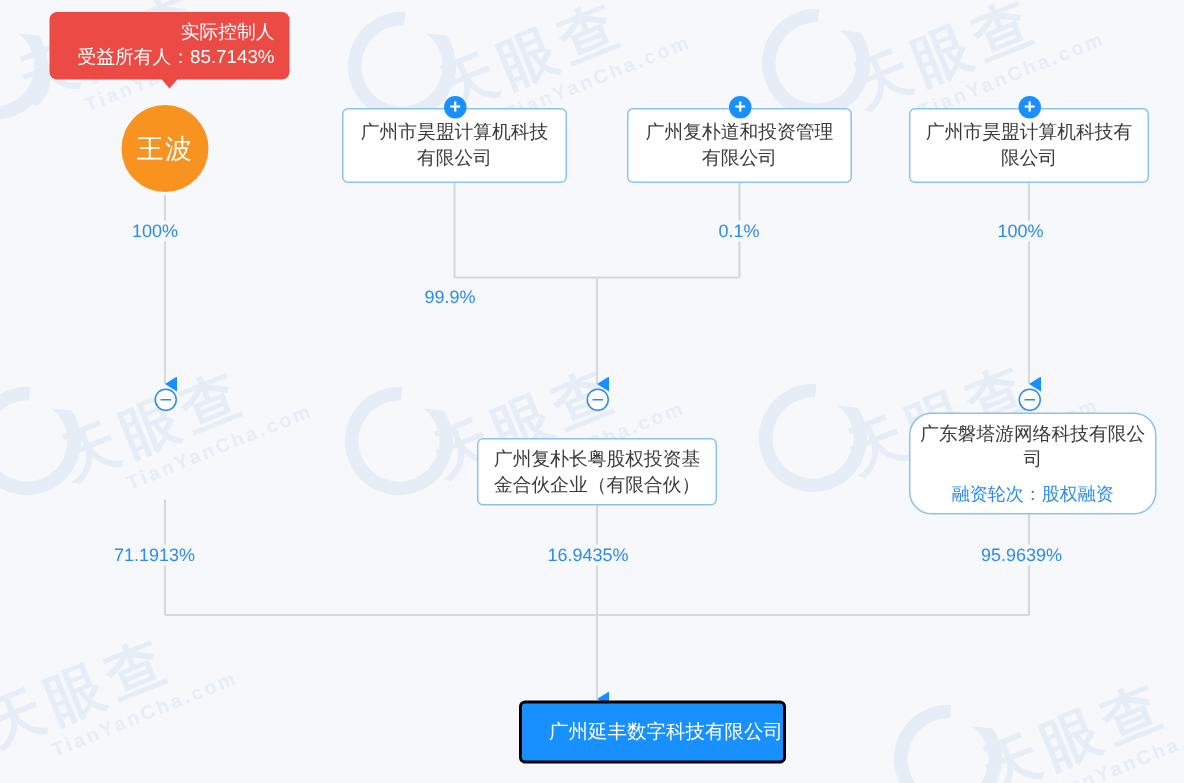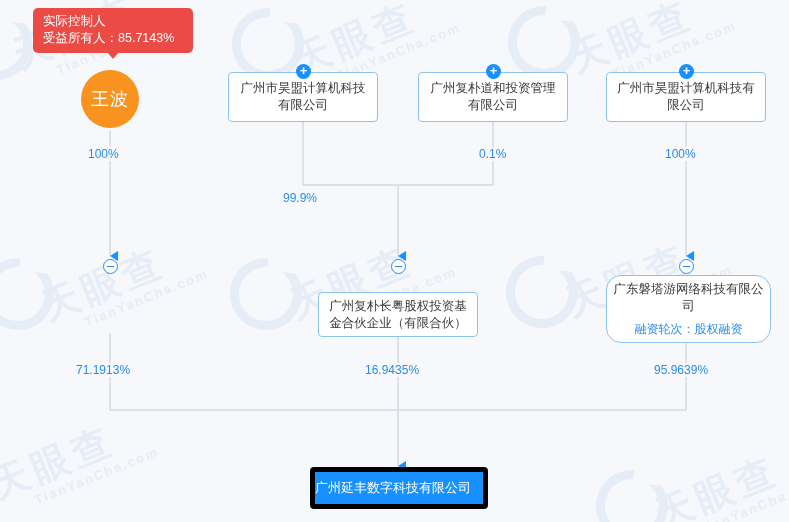"实际控制人" .badge-control { text-align: left -> right }
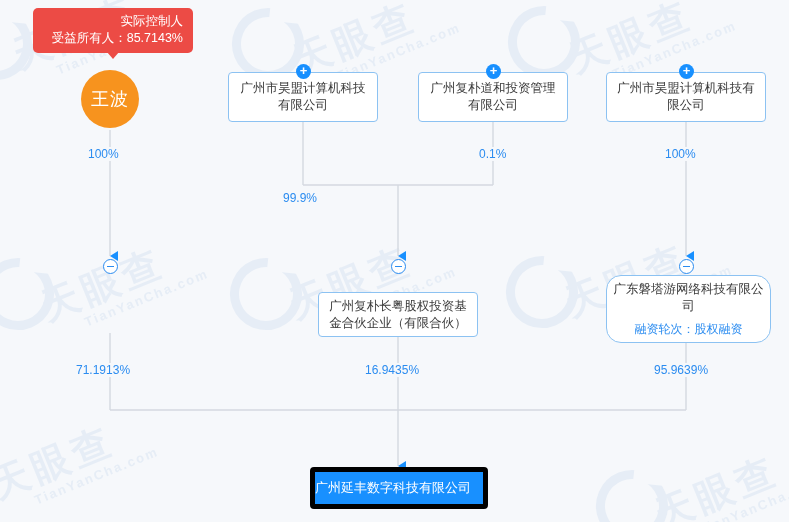"广州延丰数字科技有限公司" .company-target { border: 5px solid #000000 -> 2px solid #000000; justify-content: flex-start -> flex-end; margin-left: none -> 36px }
